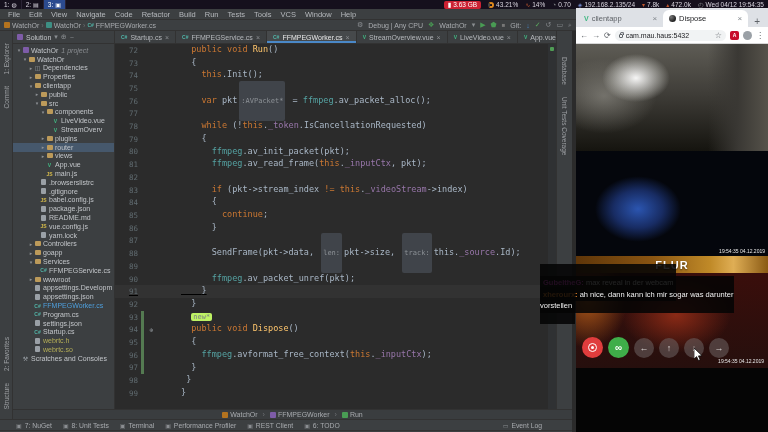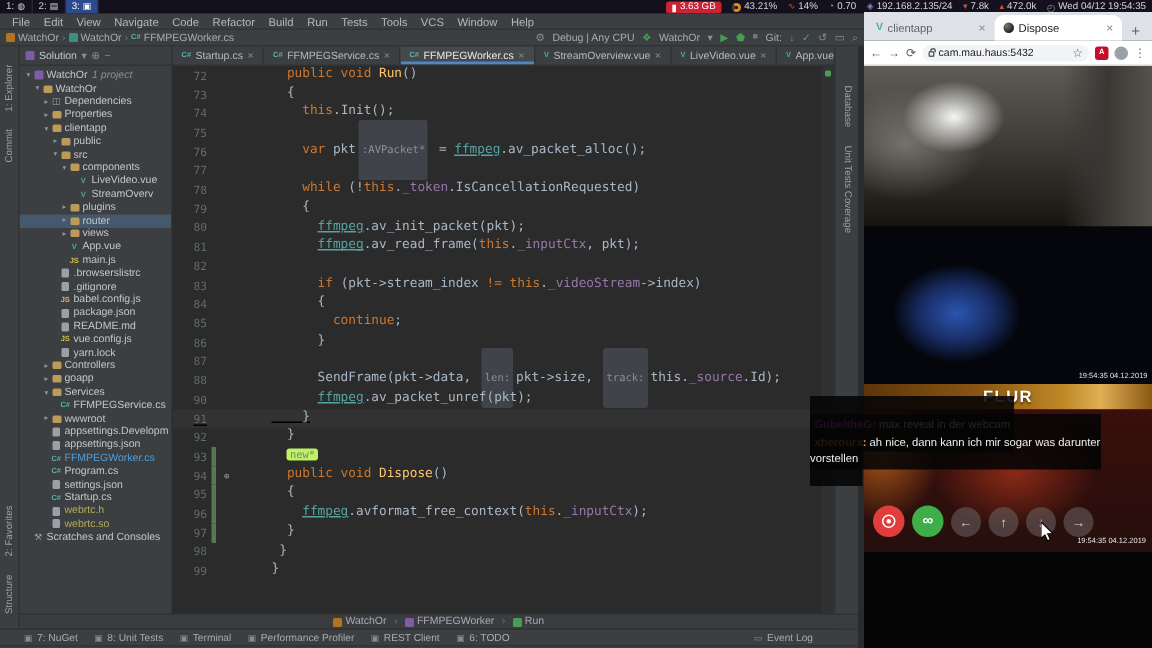"ffmpeg" .tk-cls { text-decoration: underline -> none }
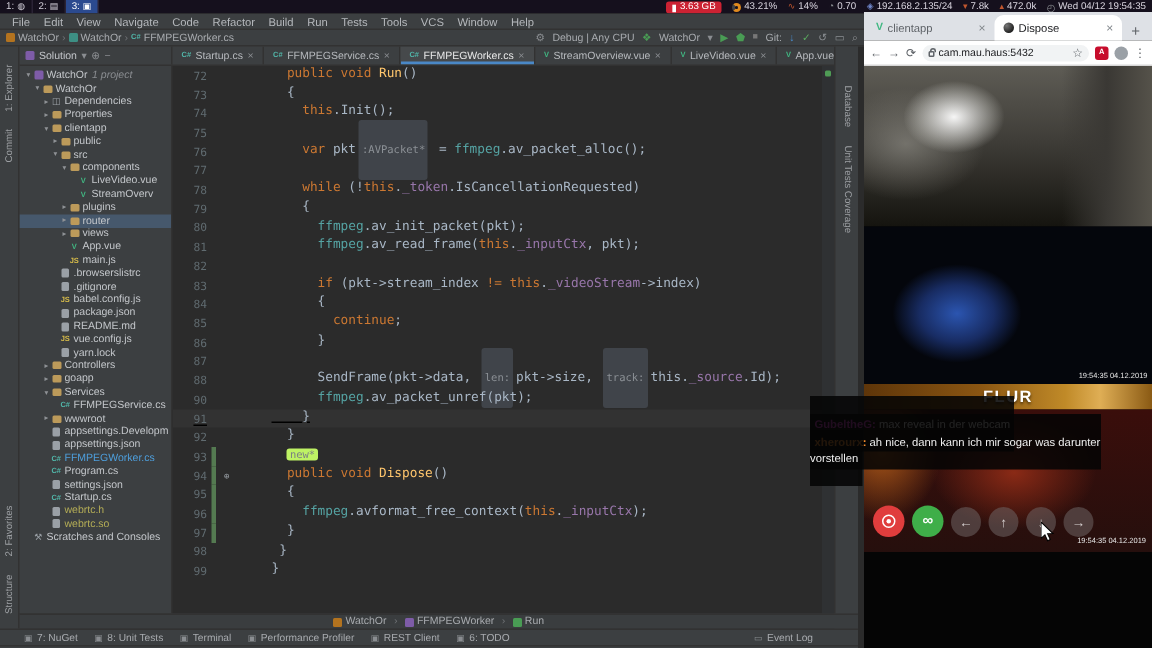"89" div.erow { html: none -> <div> <span>89</span> <span></span> </div> }
